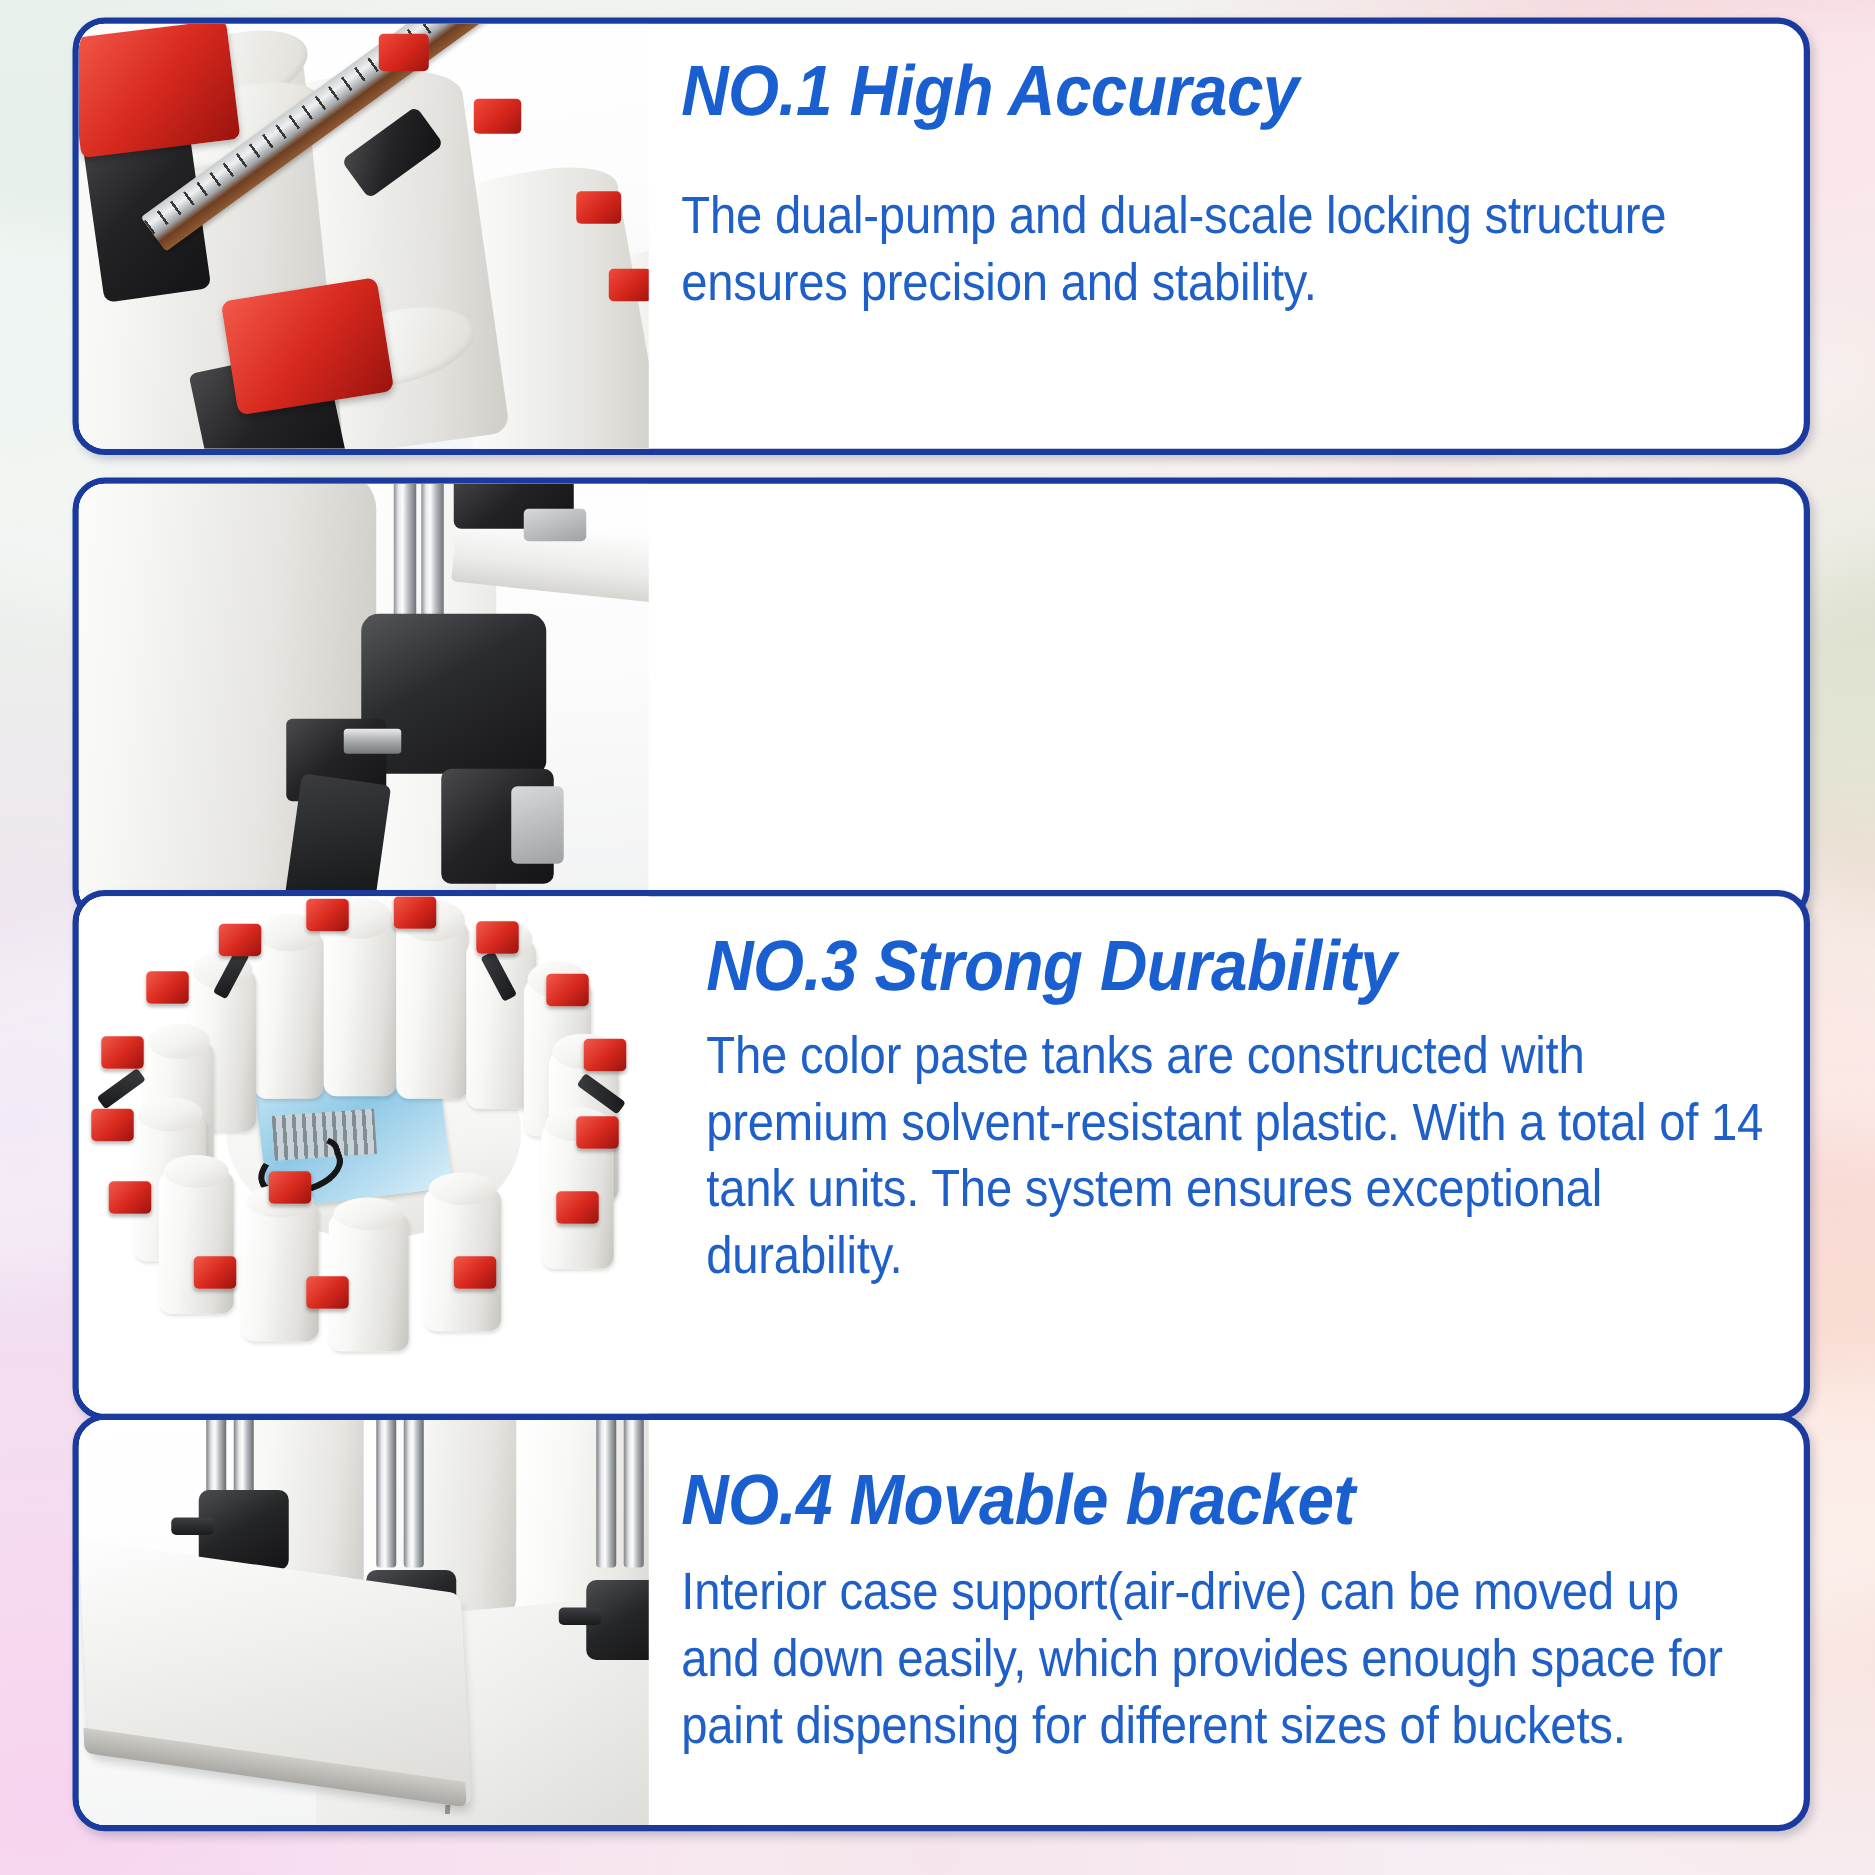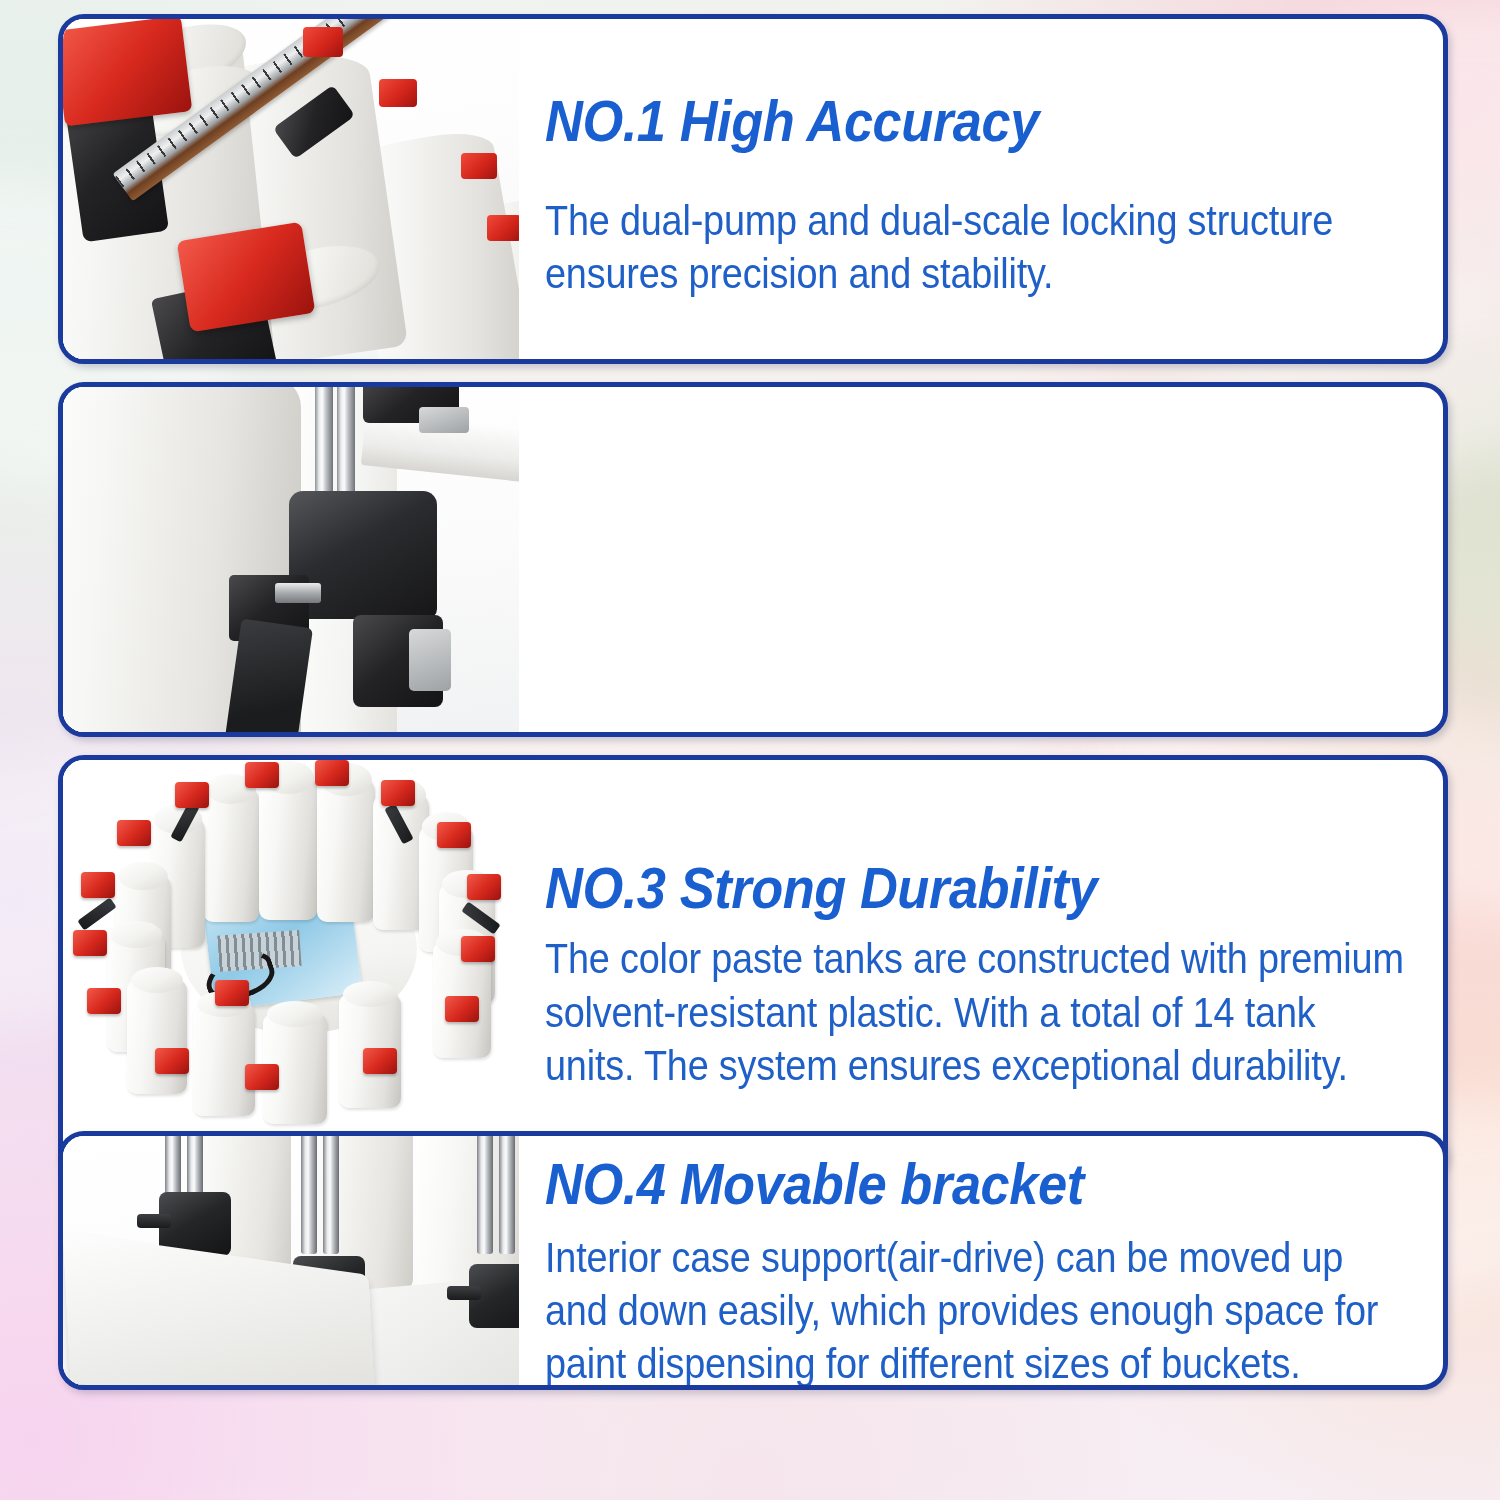"NO.1 High Accuracy" .text { justify-content: center -> flex-start }
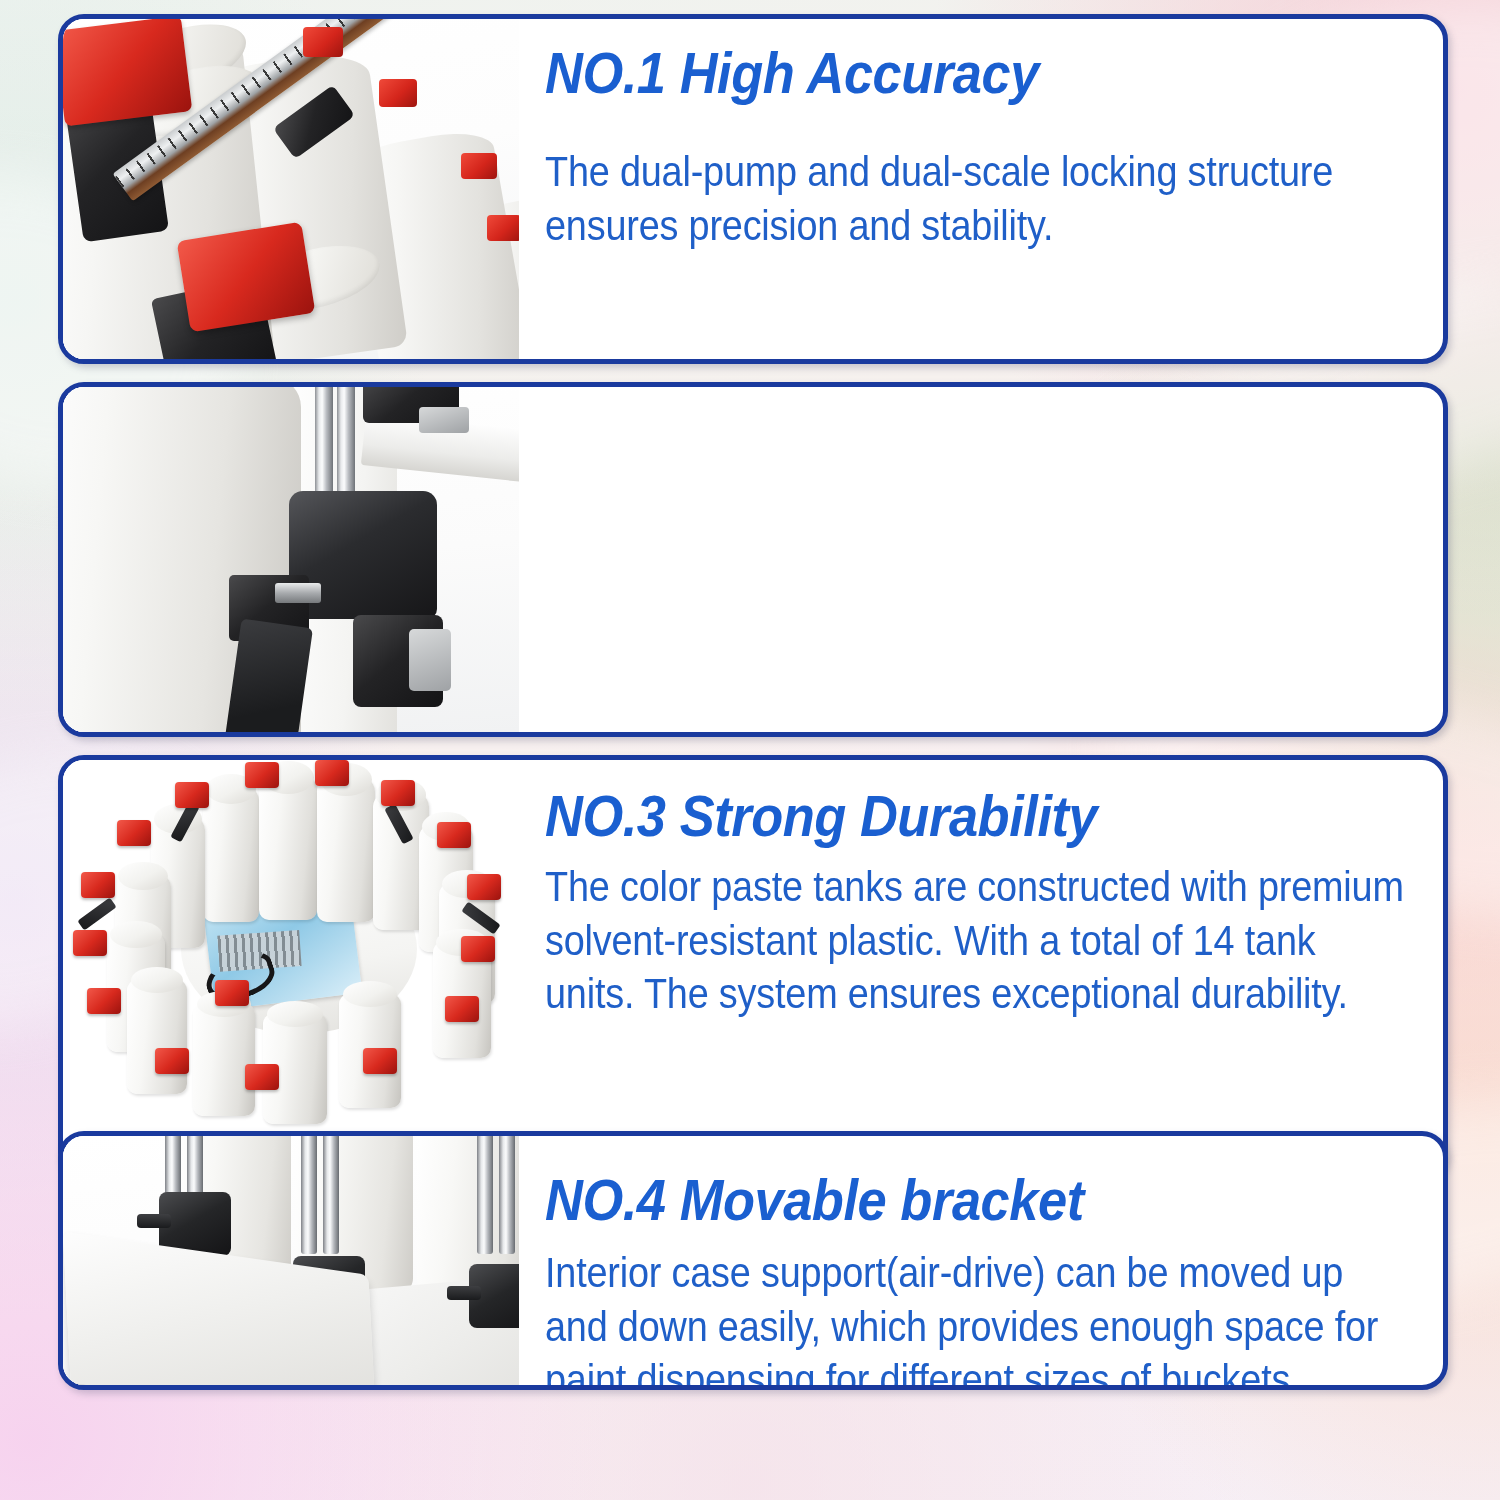"NO.3 Strong Durability" .panel-3 { gap: none -> 20px; top: 755px -> 712px }
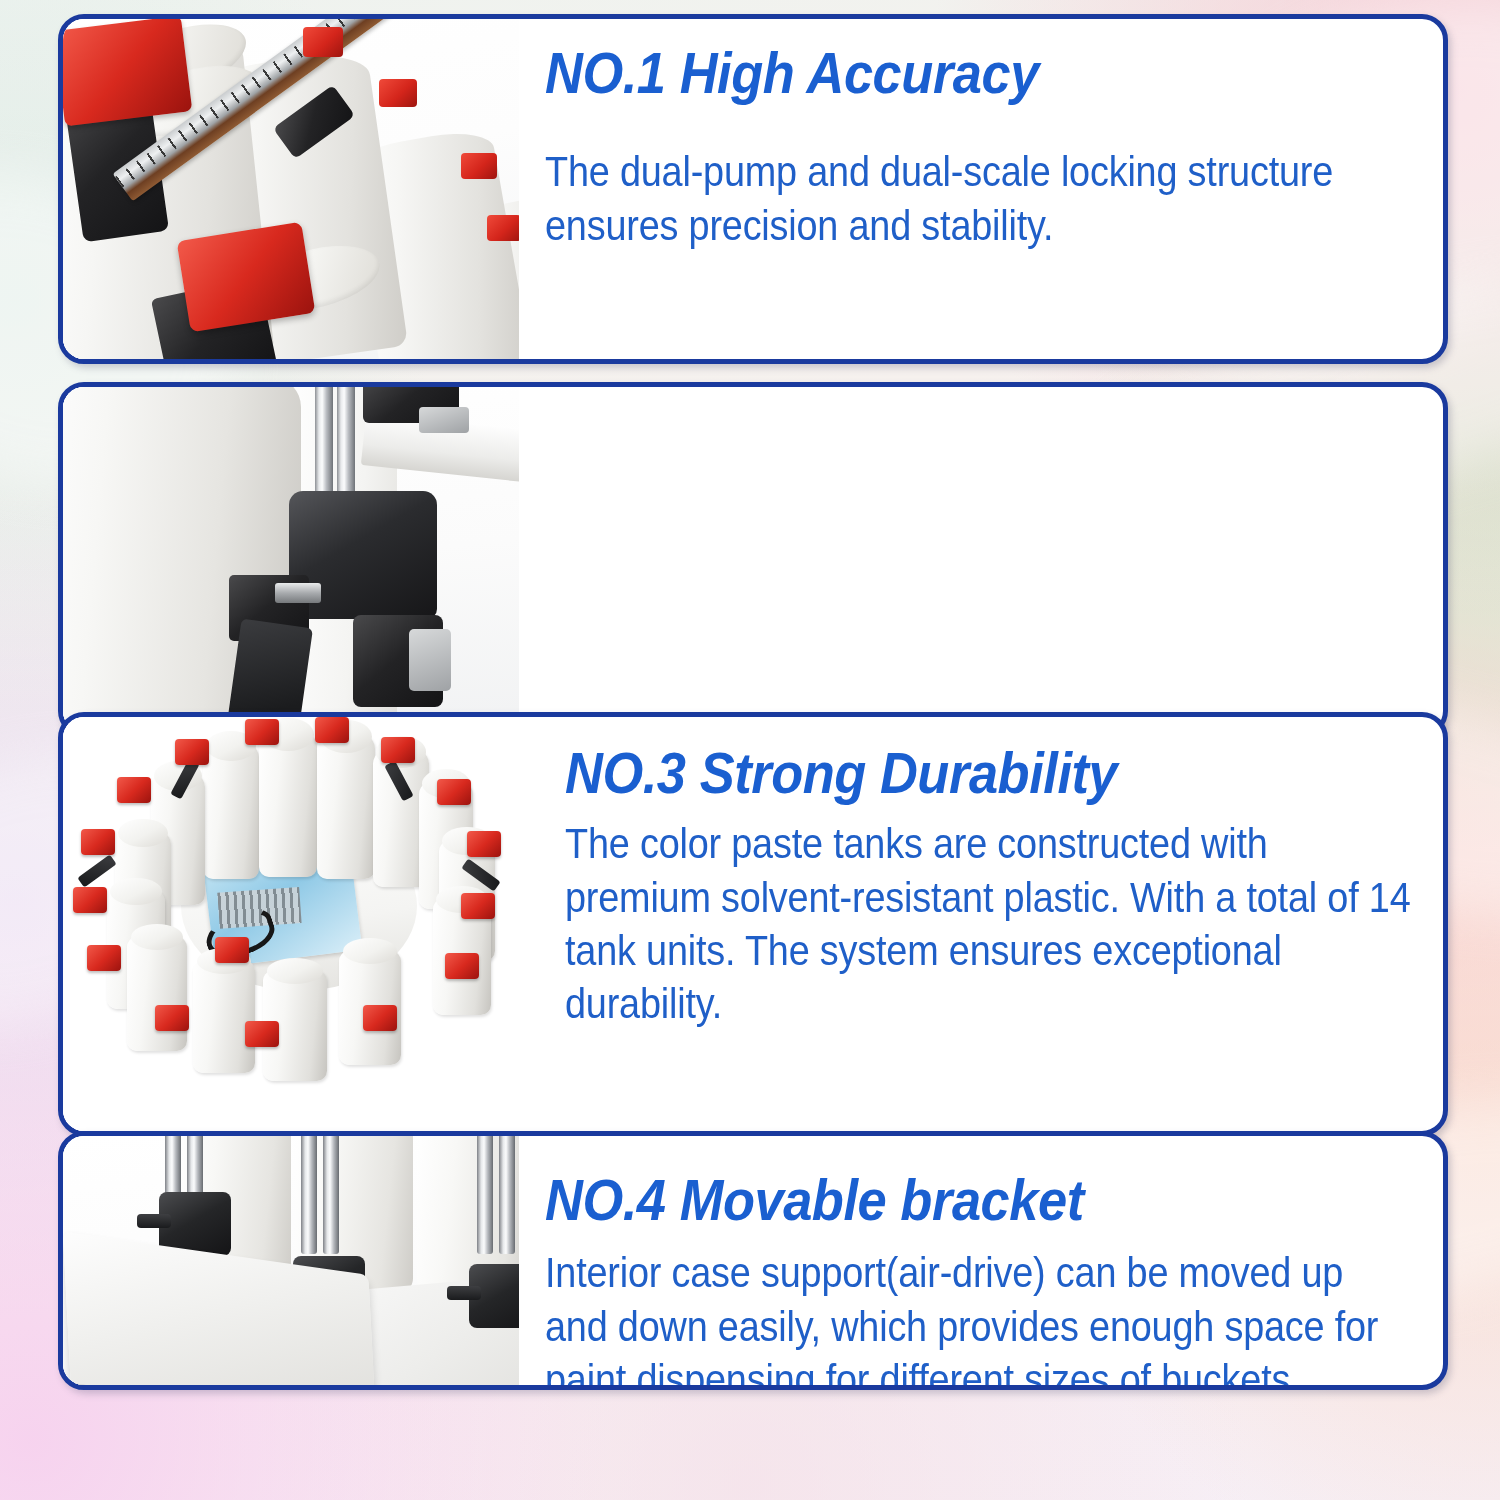"NO.4 Movable bracket" .panel-4 { height: 259px -> 334px }
